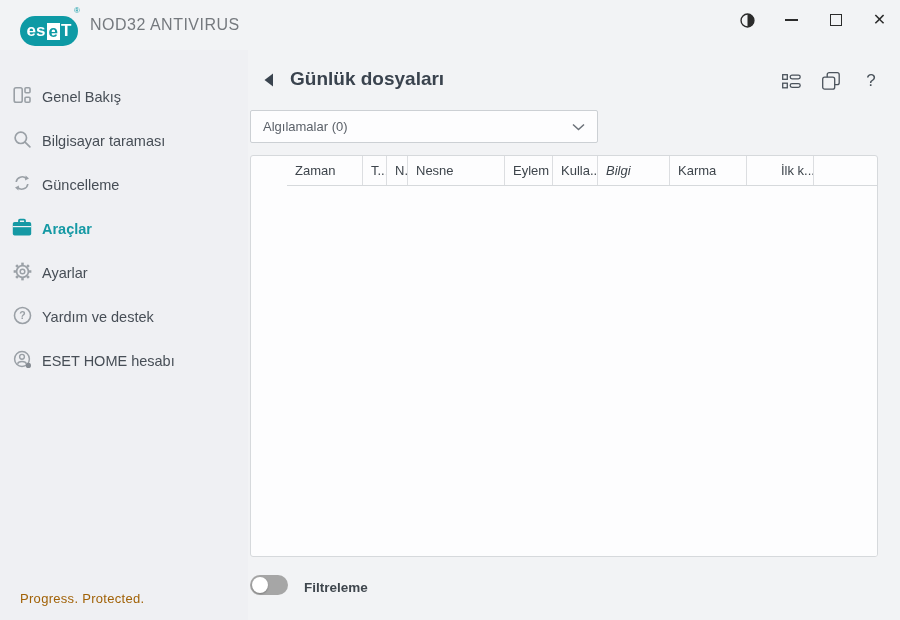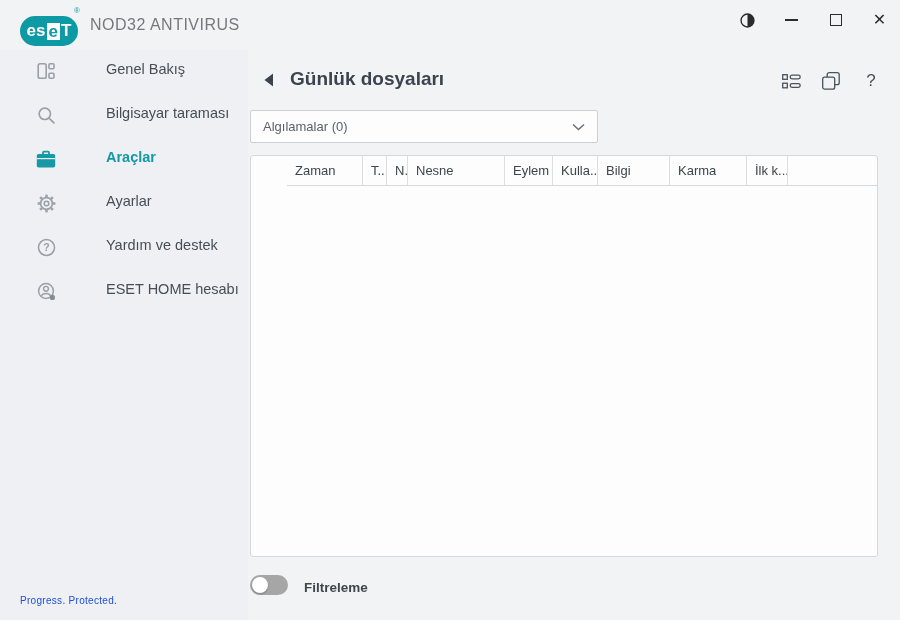"Genel Bakış" .nav-item { align-items: flex-start -> flex-end; gap: 40px -> none; padding-left: 36px -> 12px }
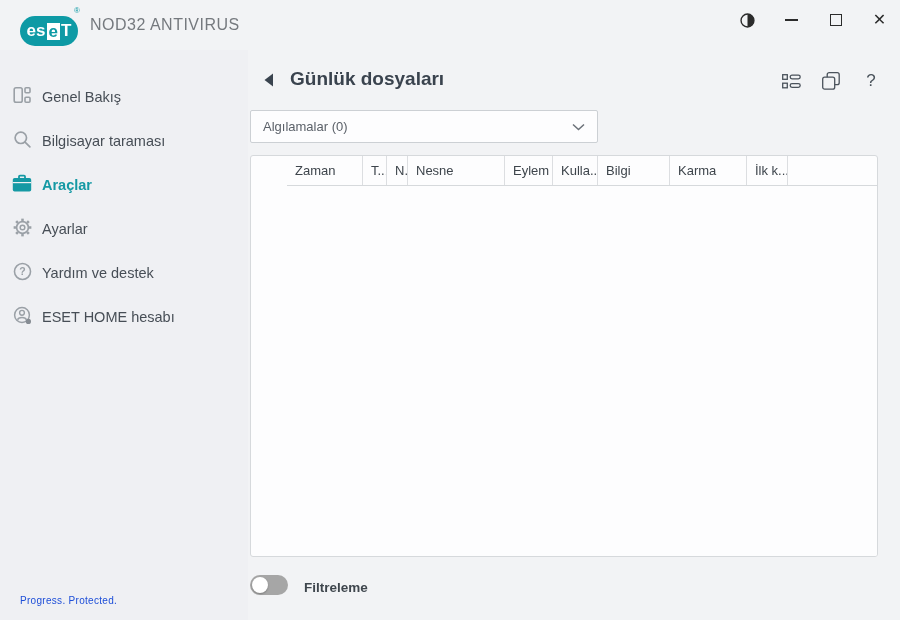"Bilgi" .th.c7 { font-style: none -> italic }
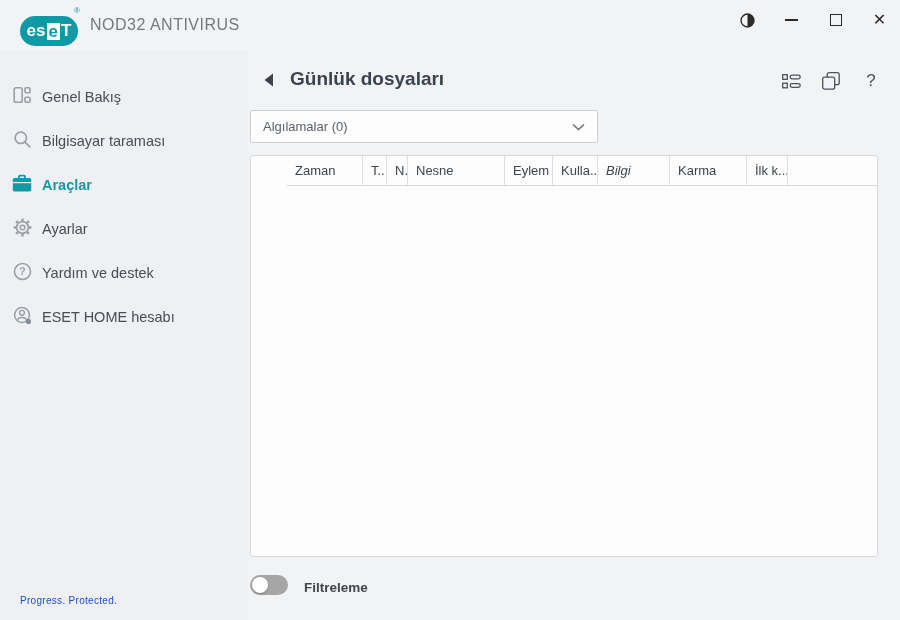"İlk k..." .th.c9 { margin-left: none -> 26px }
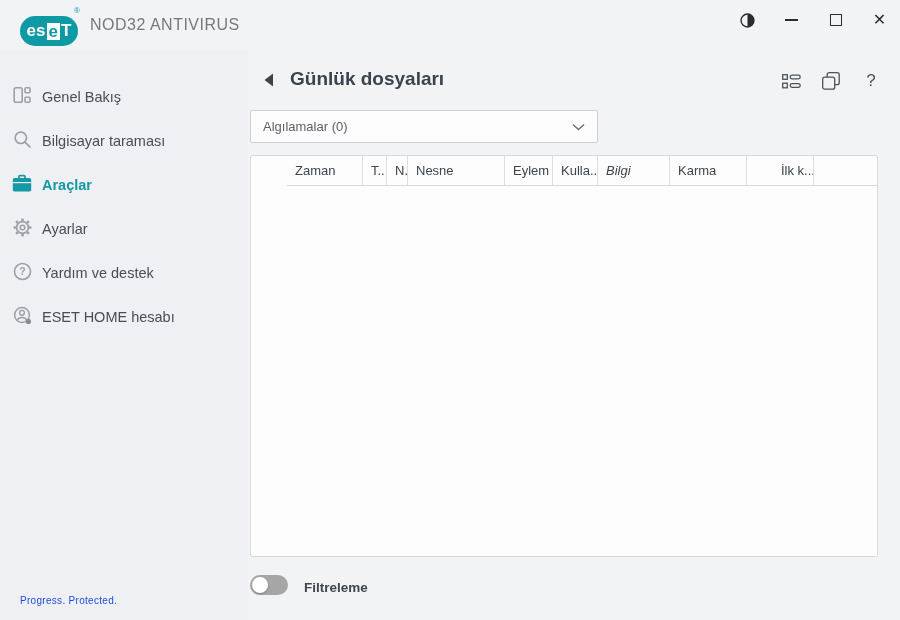"Güncelleme" div.nav-item { html: none -> <div> <span> <svg> <path></path> <polygon></polygon> <path></path> <polygon></polygon> </svg> </span> <span>Güncelleme</span> </div> }
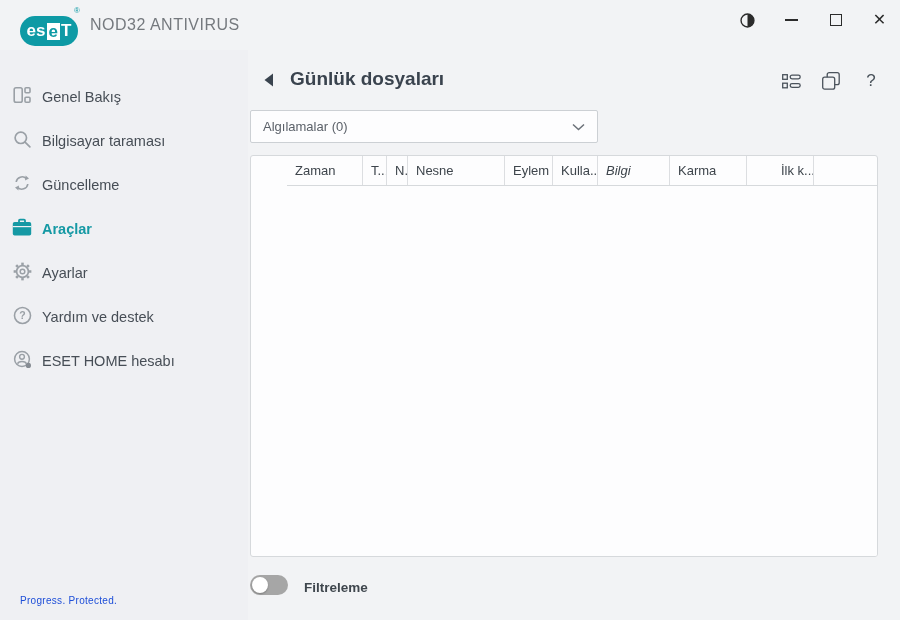"Progress. Protected." .tagline { color: #1d4ed8 -> #a16207; font-size: 10px -> 13px }
